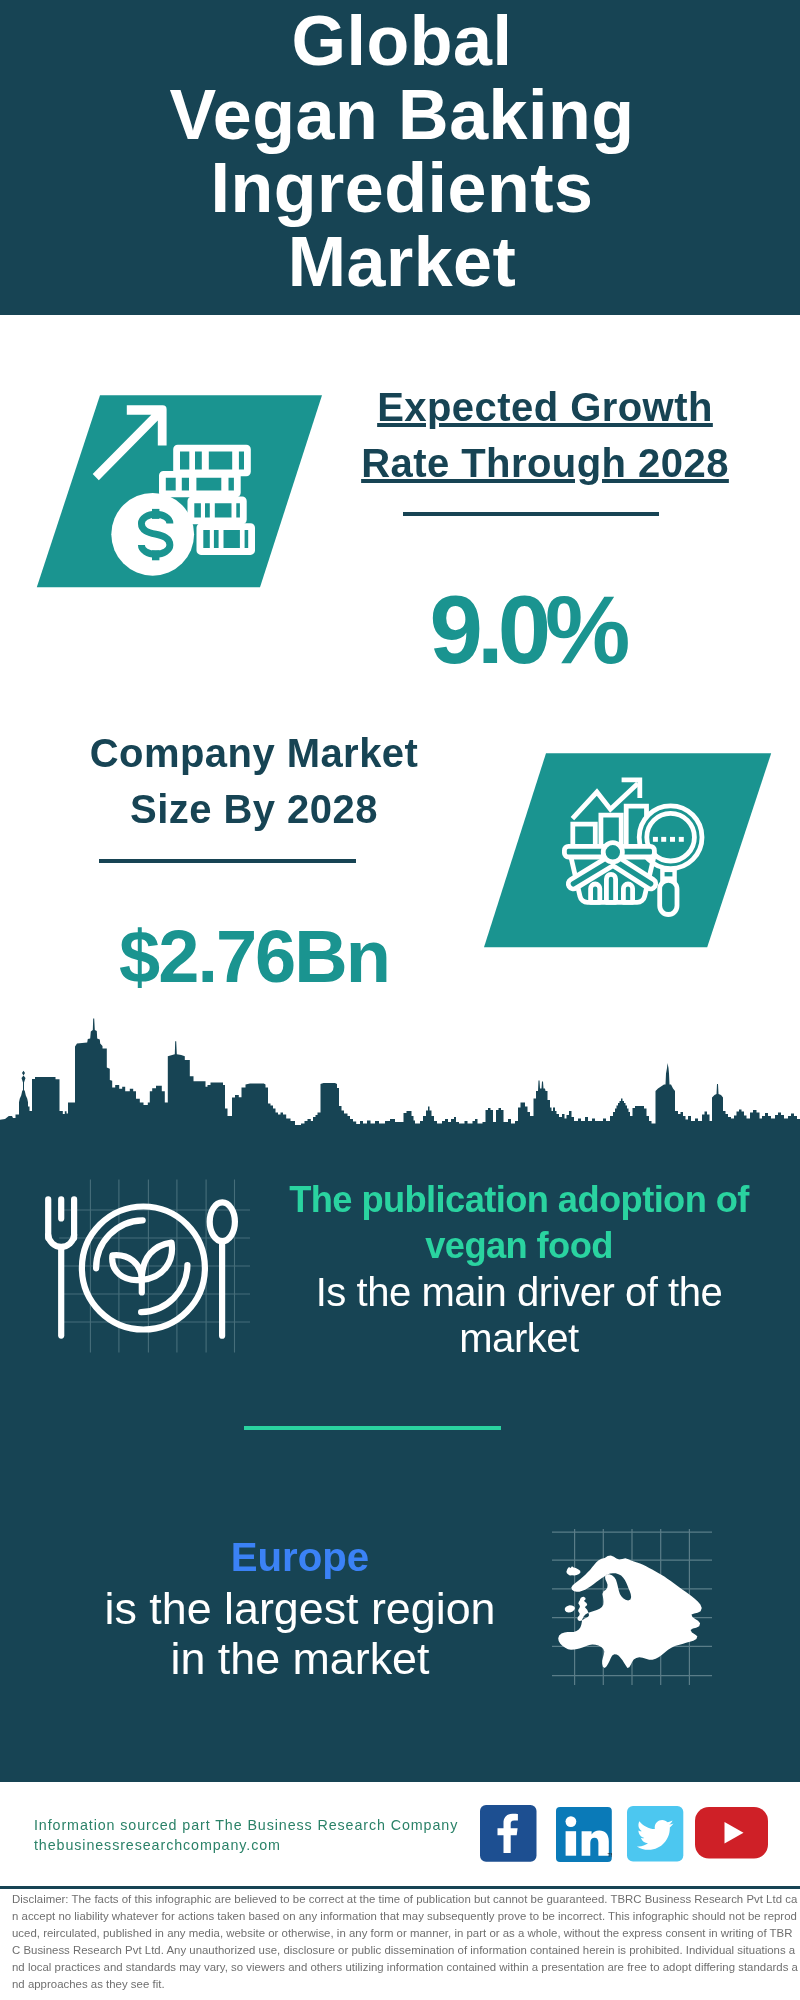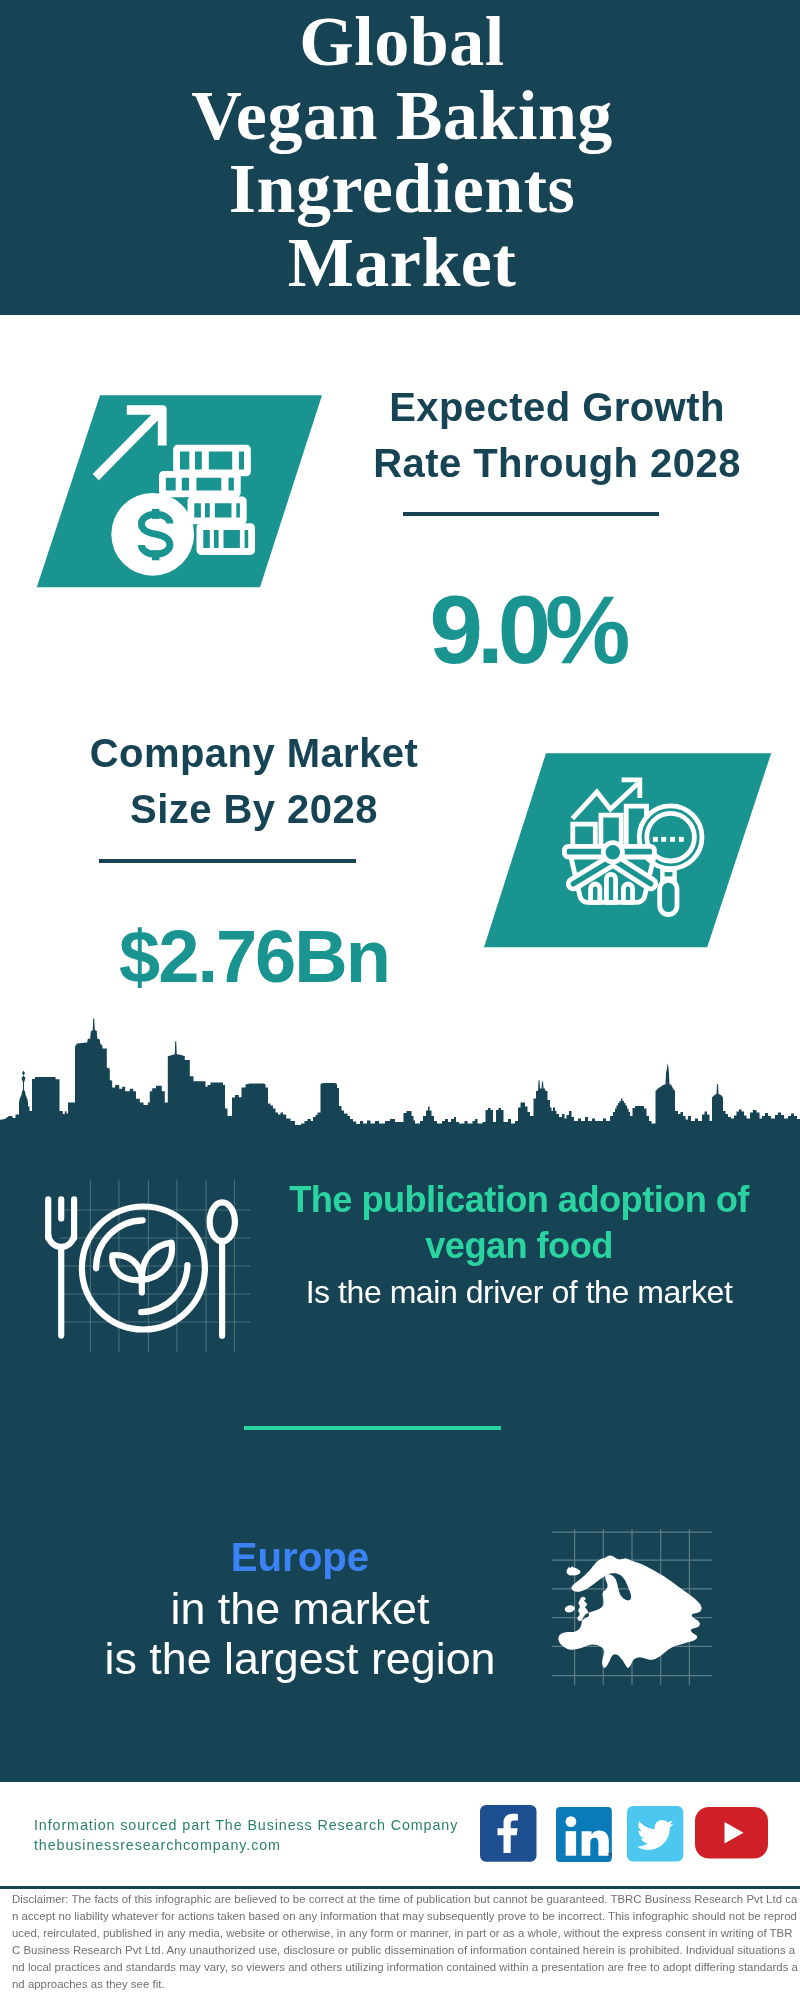"Global" .header { font-family: Liberation Serif, serif -> none }
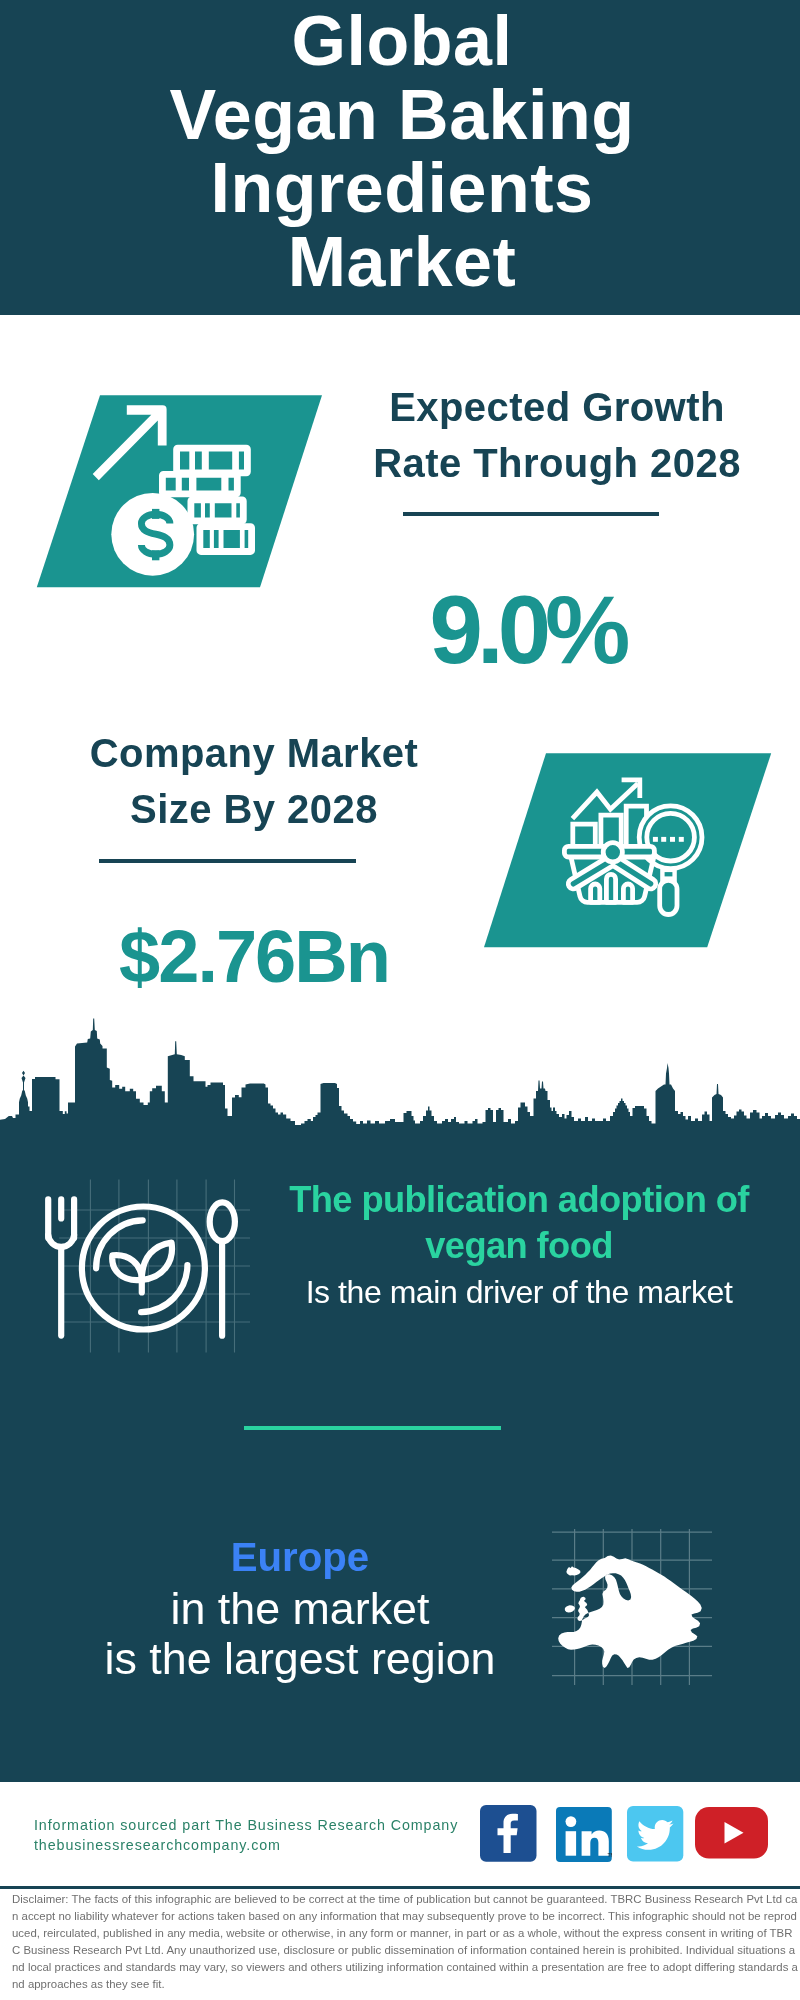"Expected Growth" div.stat-head { left: 347px -> 335px; text-decoration: none -> underline }
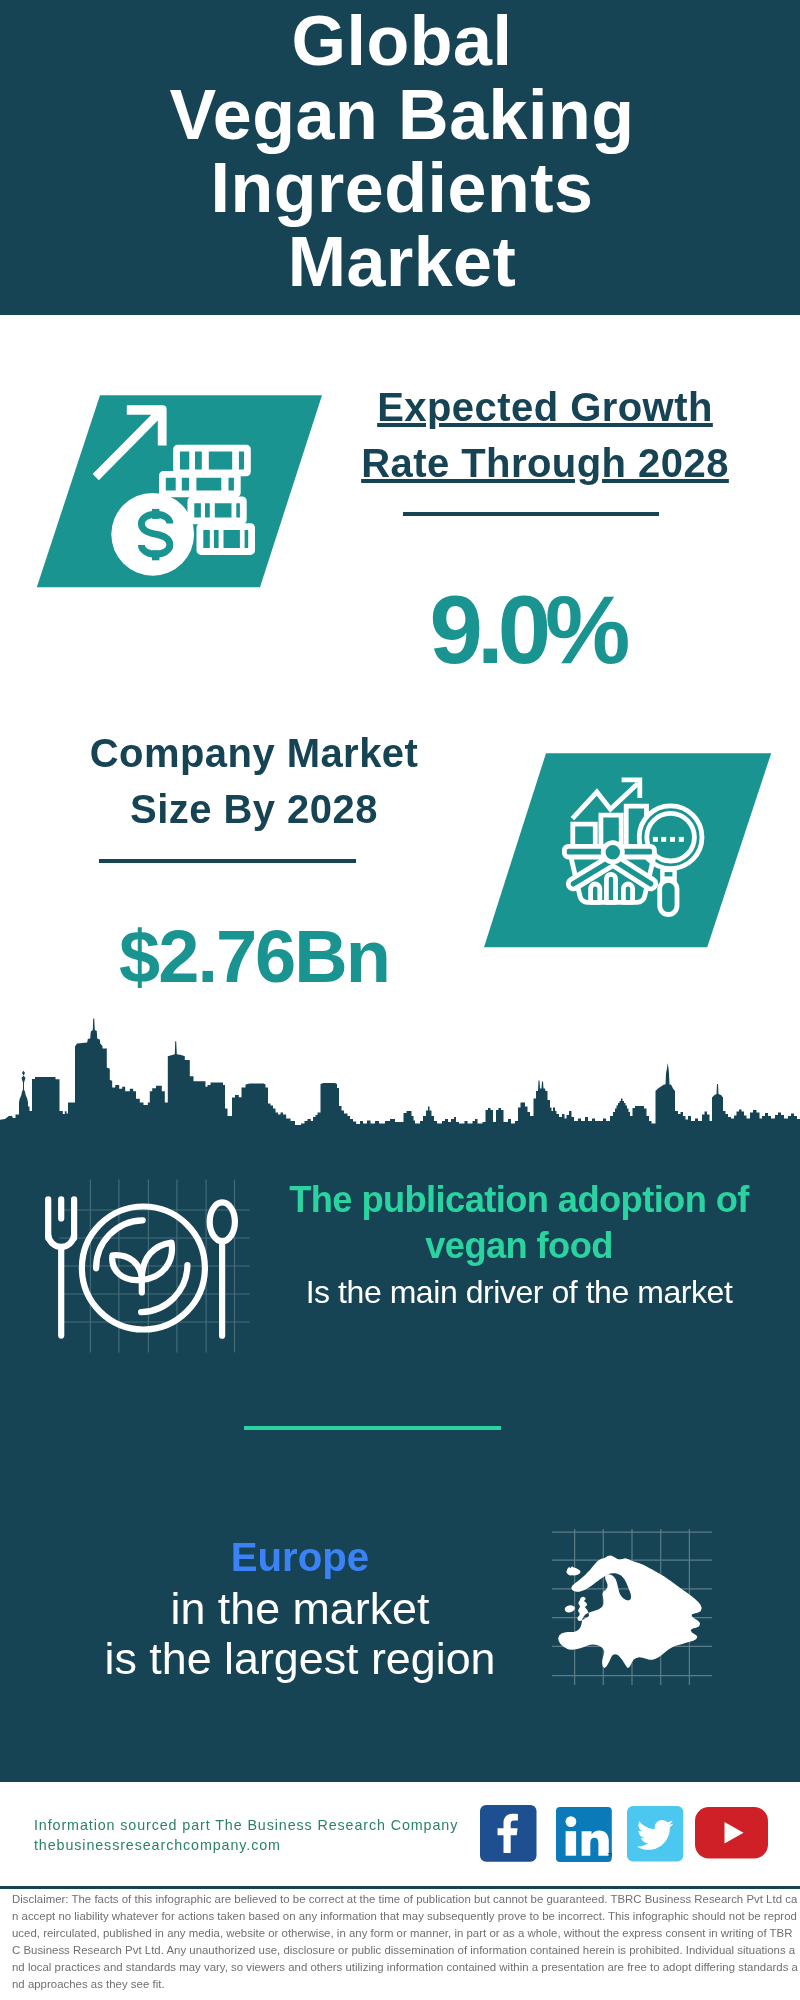"Is the main driver of" .sb { font-size: 32px -> 40px }
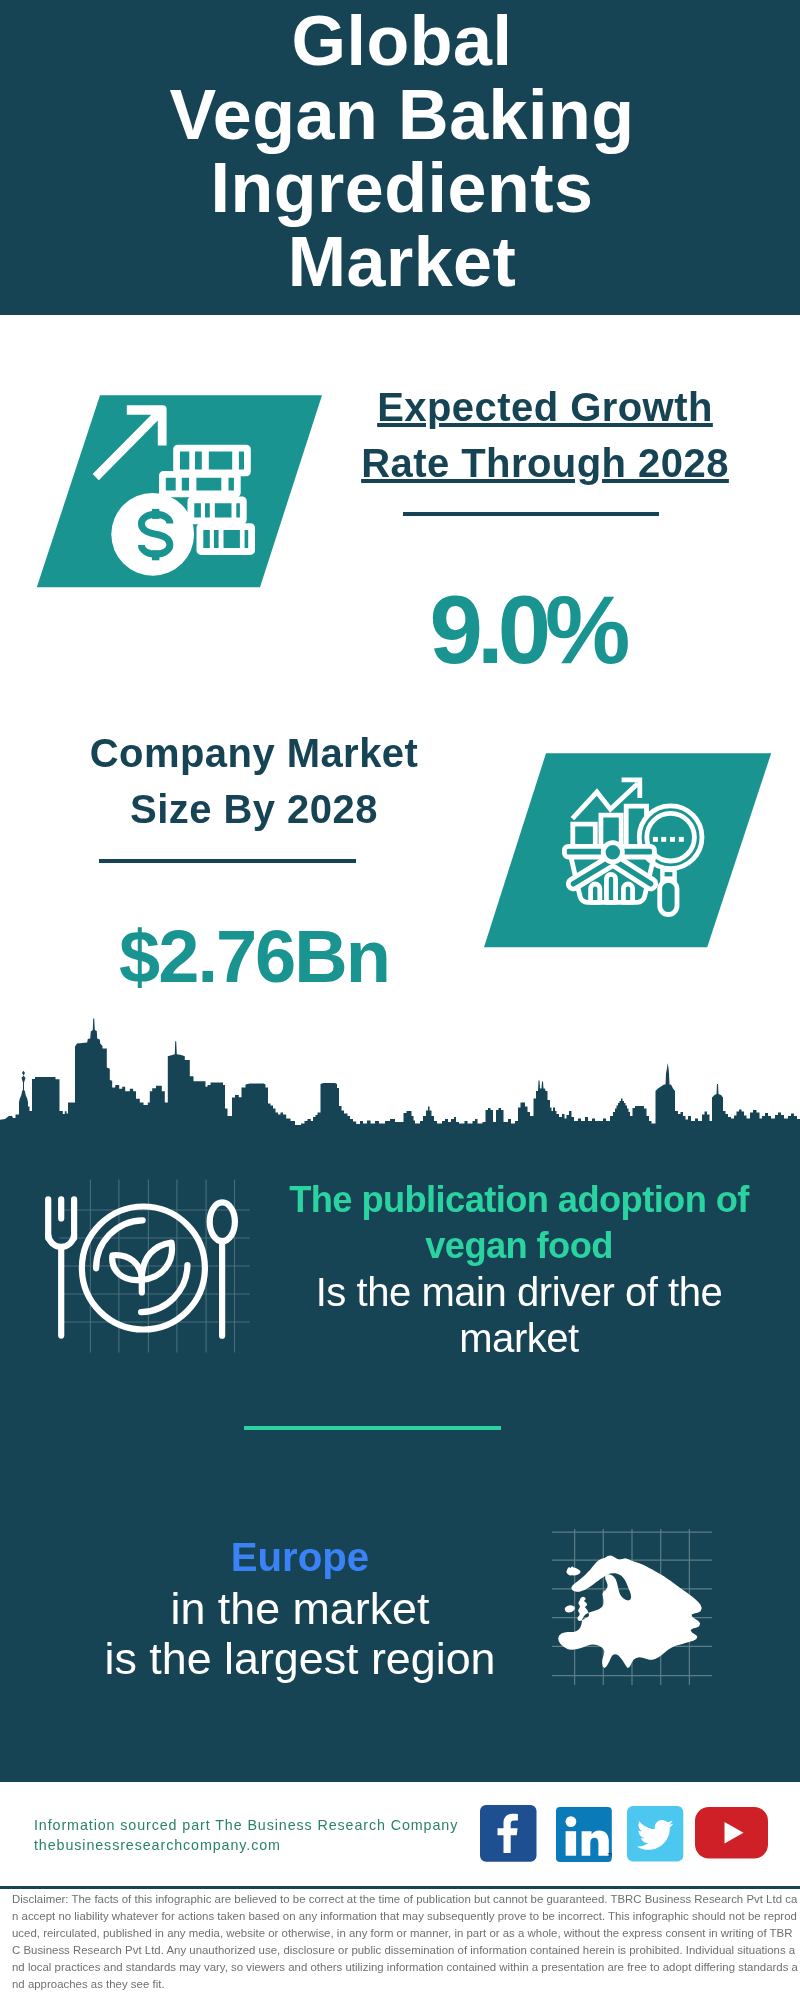"in the market" div.sb2 { order: before "is the largest region" -> after "is the largest region" }
